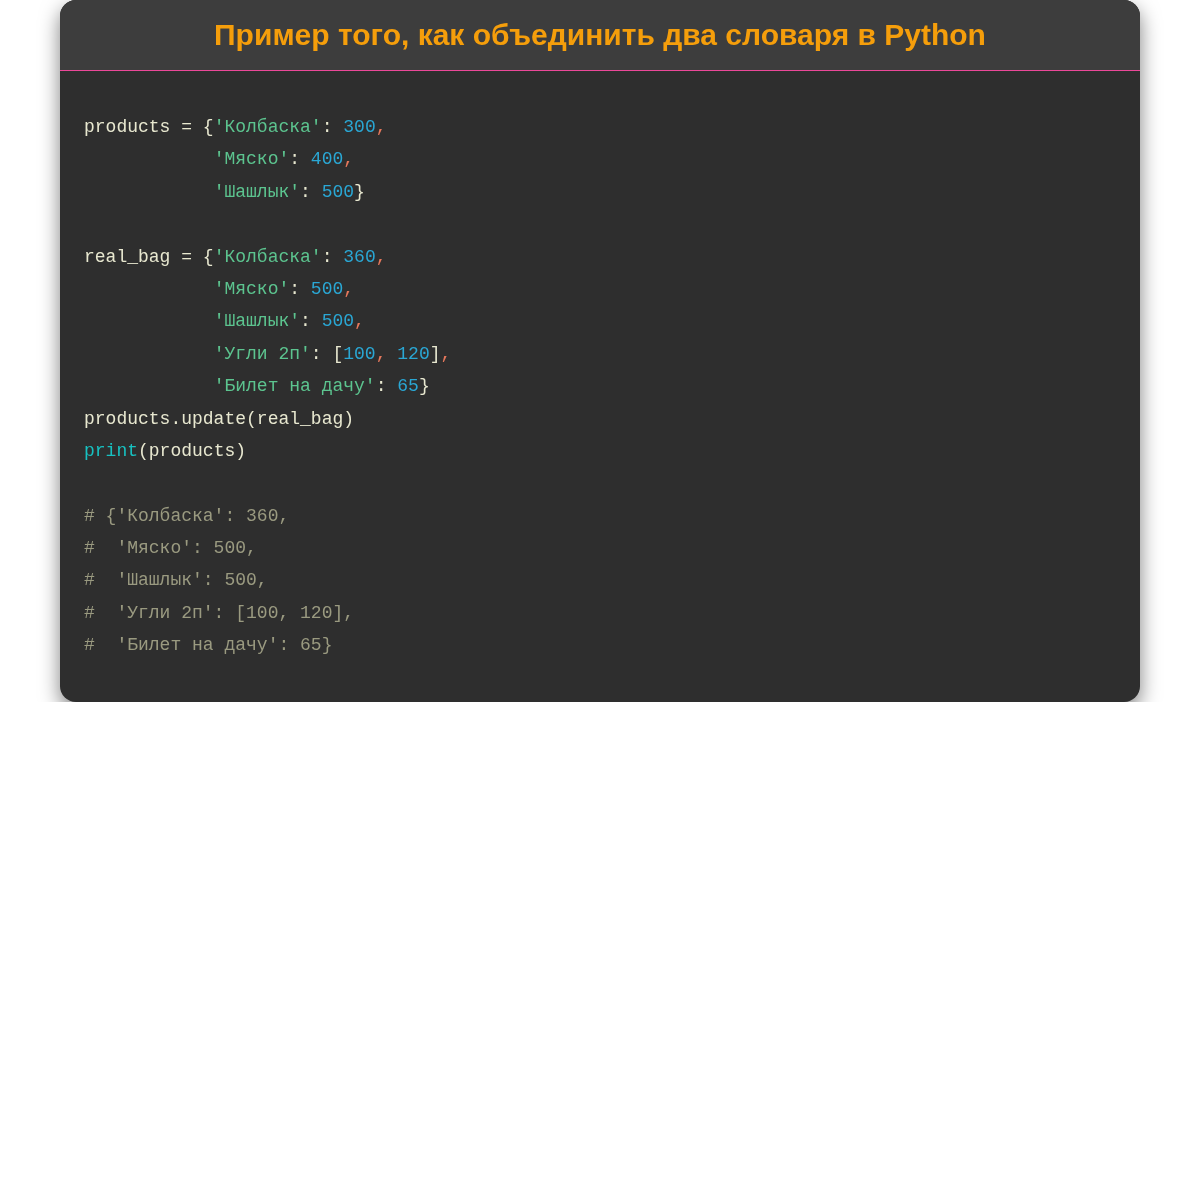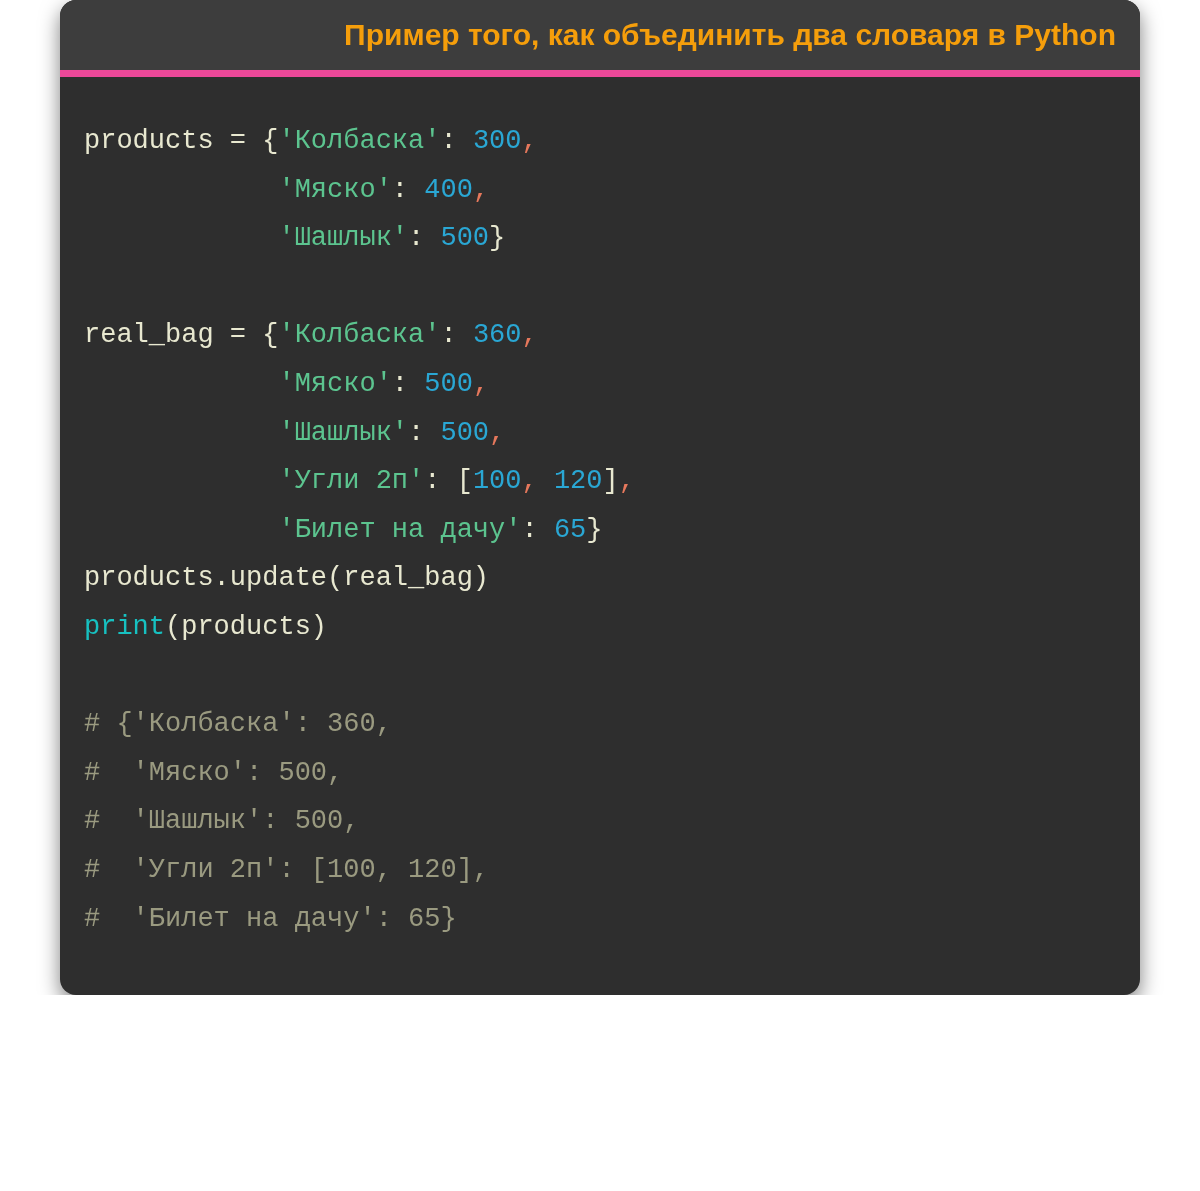"Пример того, как объединить два" .title-bar { border-bottom: 7px solid #ec4899 -> 1px solid #ec4899; text-align: right -> center }
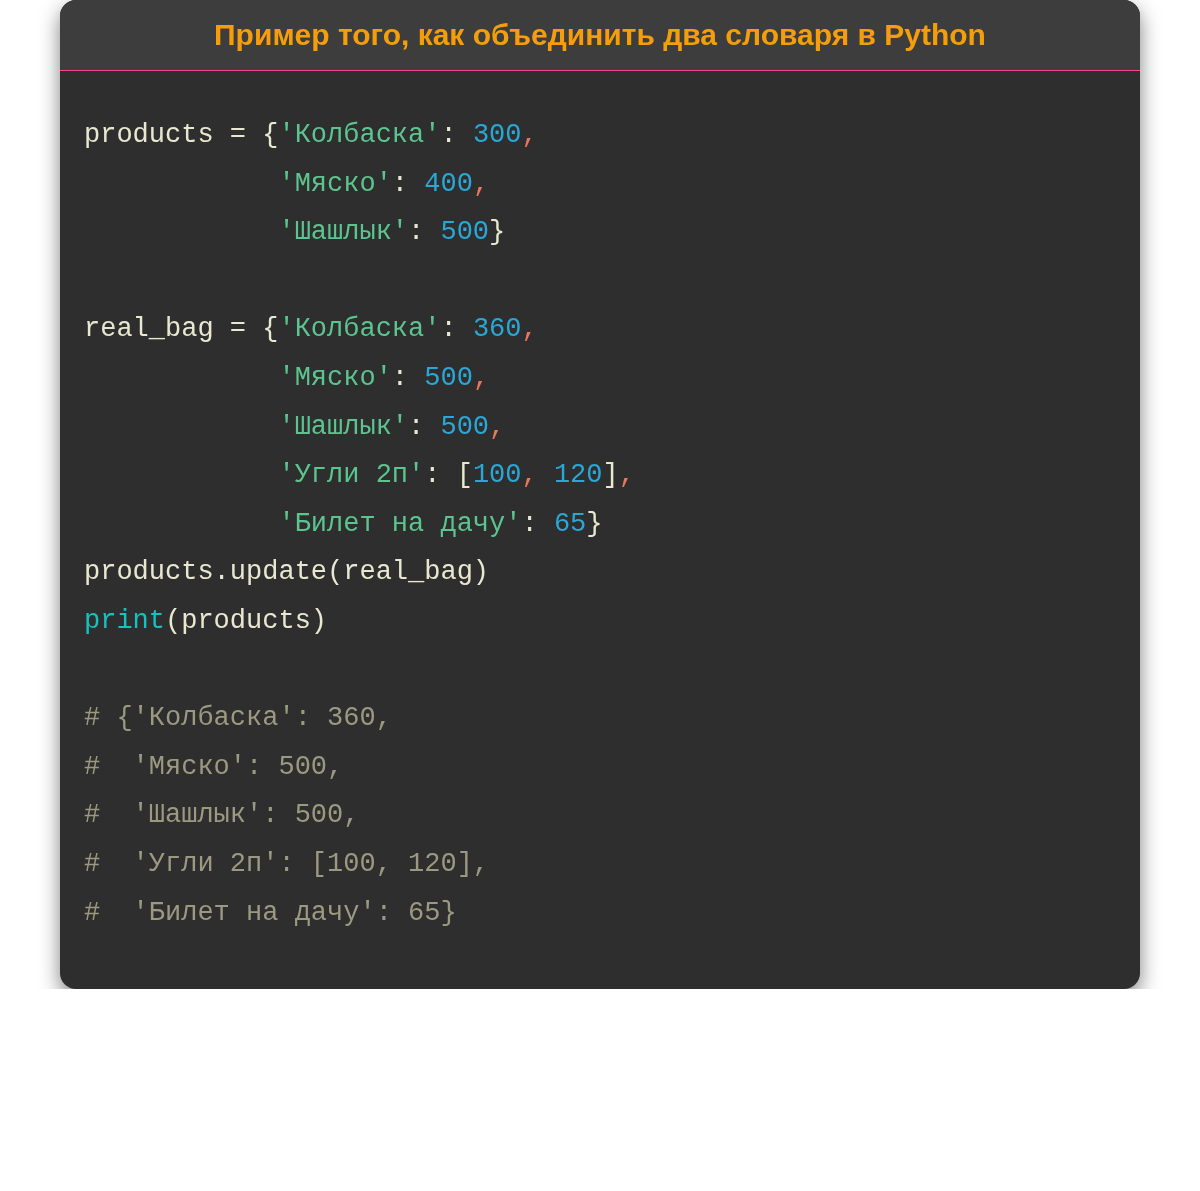"products = {'Колбаска': 300, 'Мяско':" .code-body { font-size: 27px -> 18px; padding: 40px 24px 52px 24px -> 40px 24px 40px 24px }
